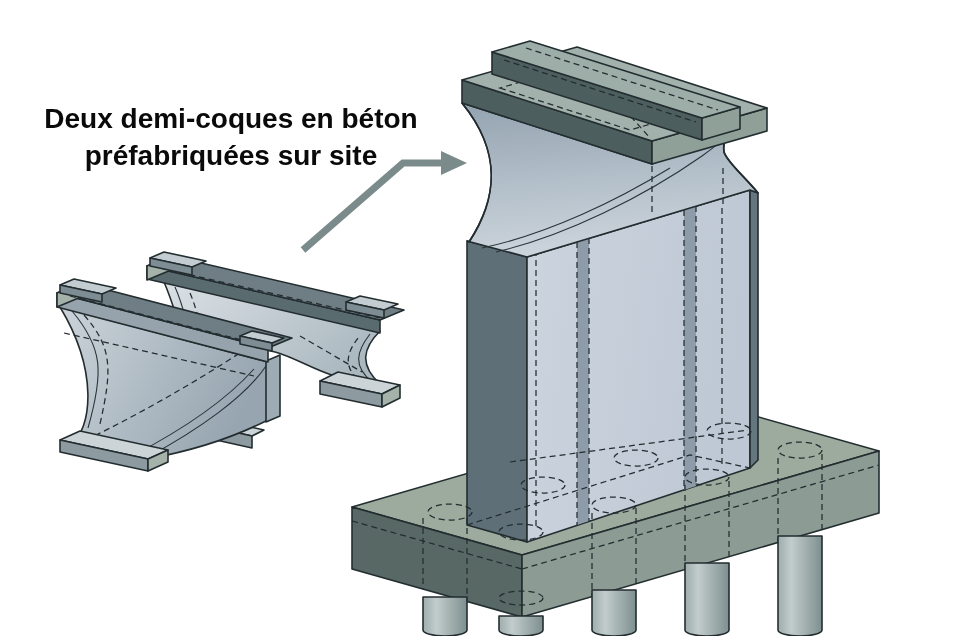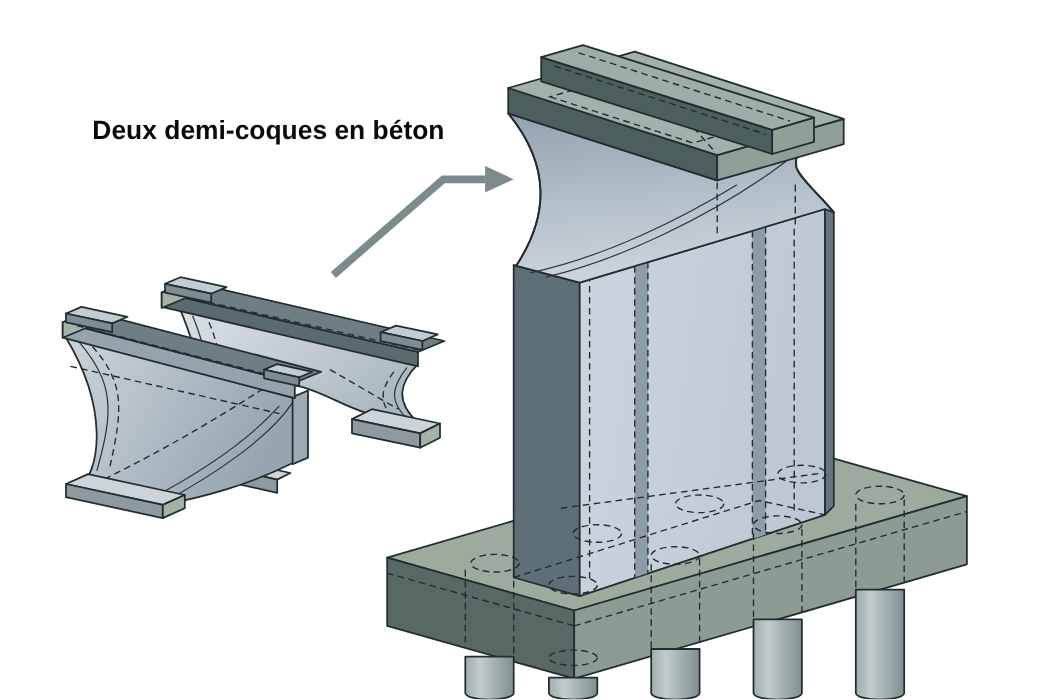"Deux demi-coques en béton" .annotation { font-size: 24px -> 28px; left: 26px -> 13px }
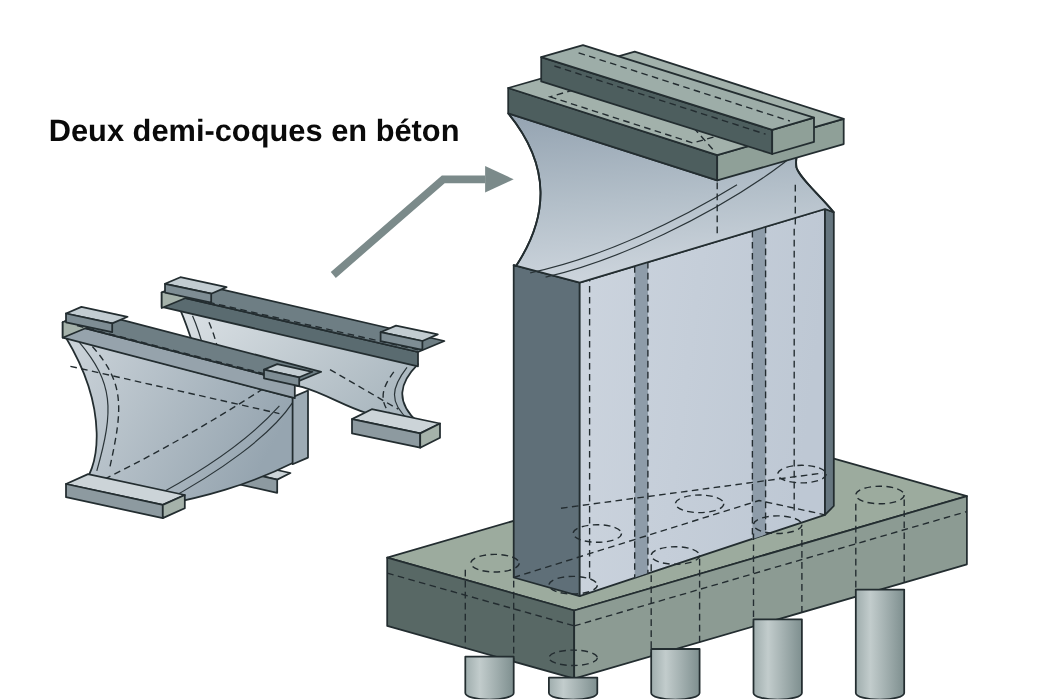"préfabriquées sur site" div { html: none -> <div>préfabriquées sur site</div> }
